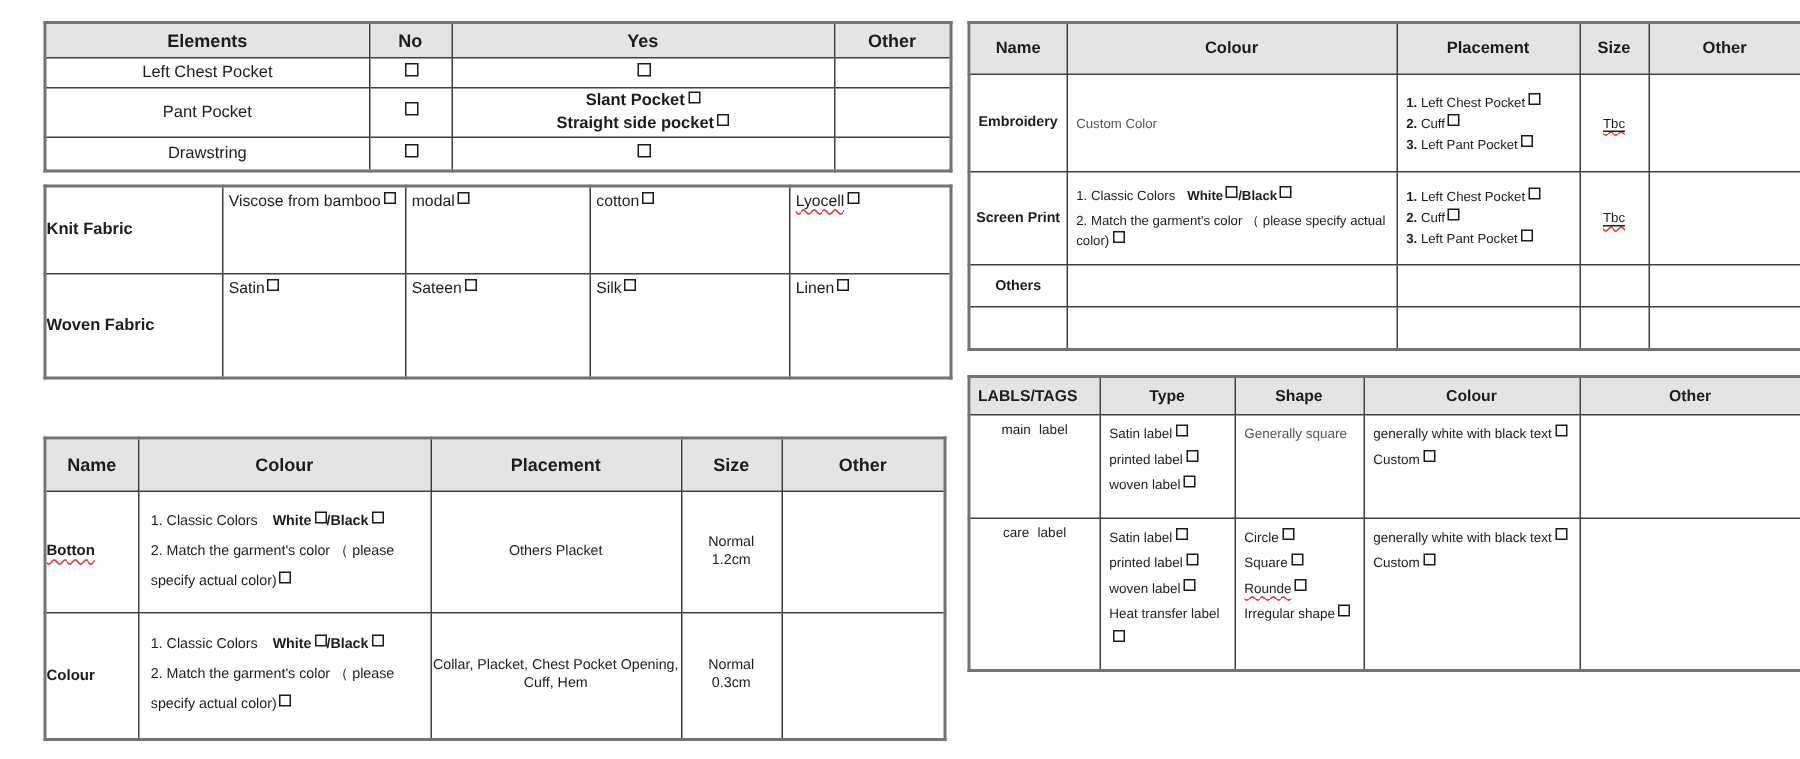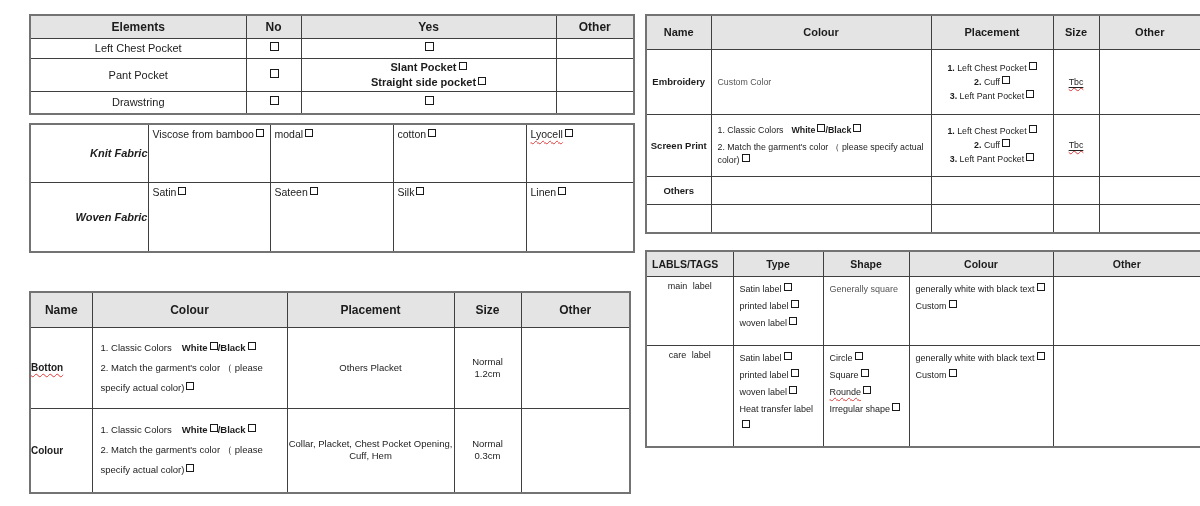"1. Left Chest Pocket" #t-prints td.pl { text-align: center -> left }
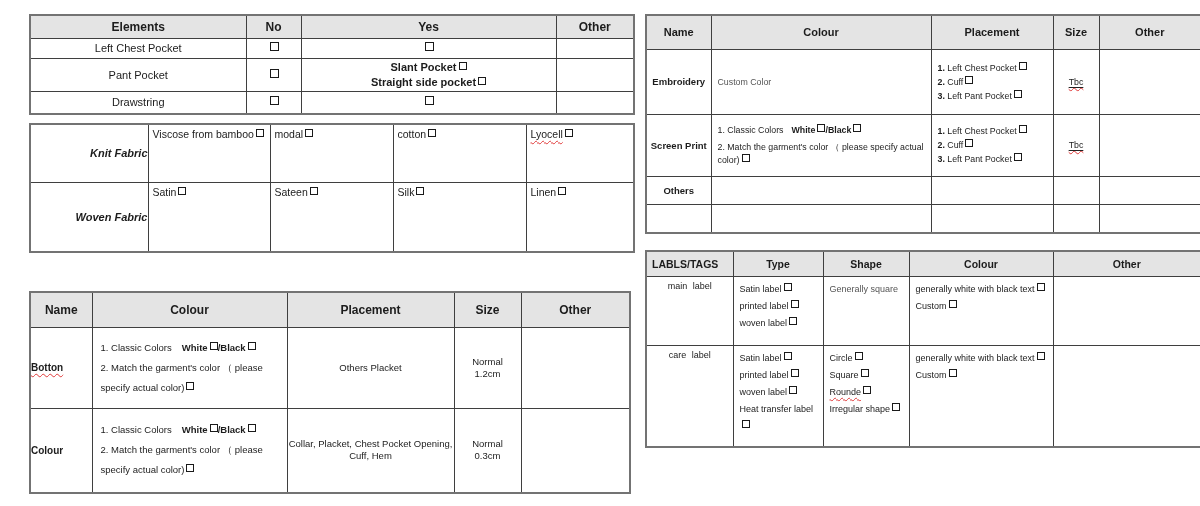"Knit Fabric" #t-fabric td.nm { font-style: italic -> none; text-align: right -> left }
